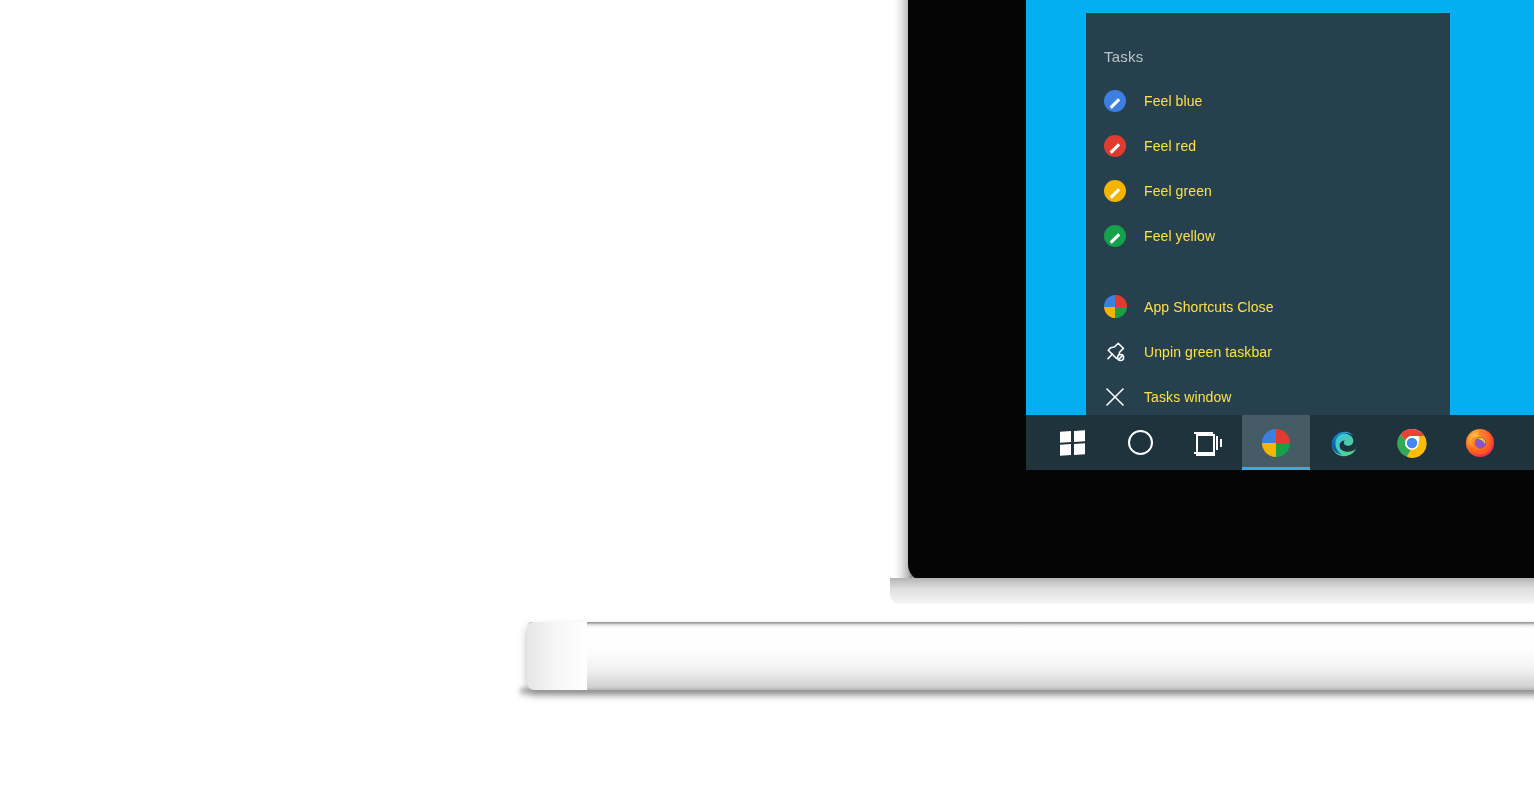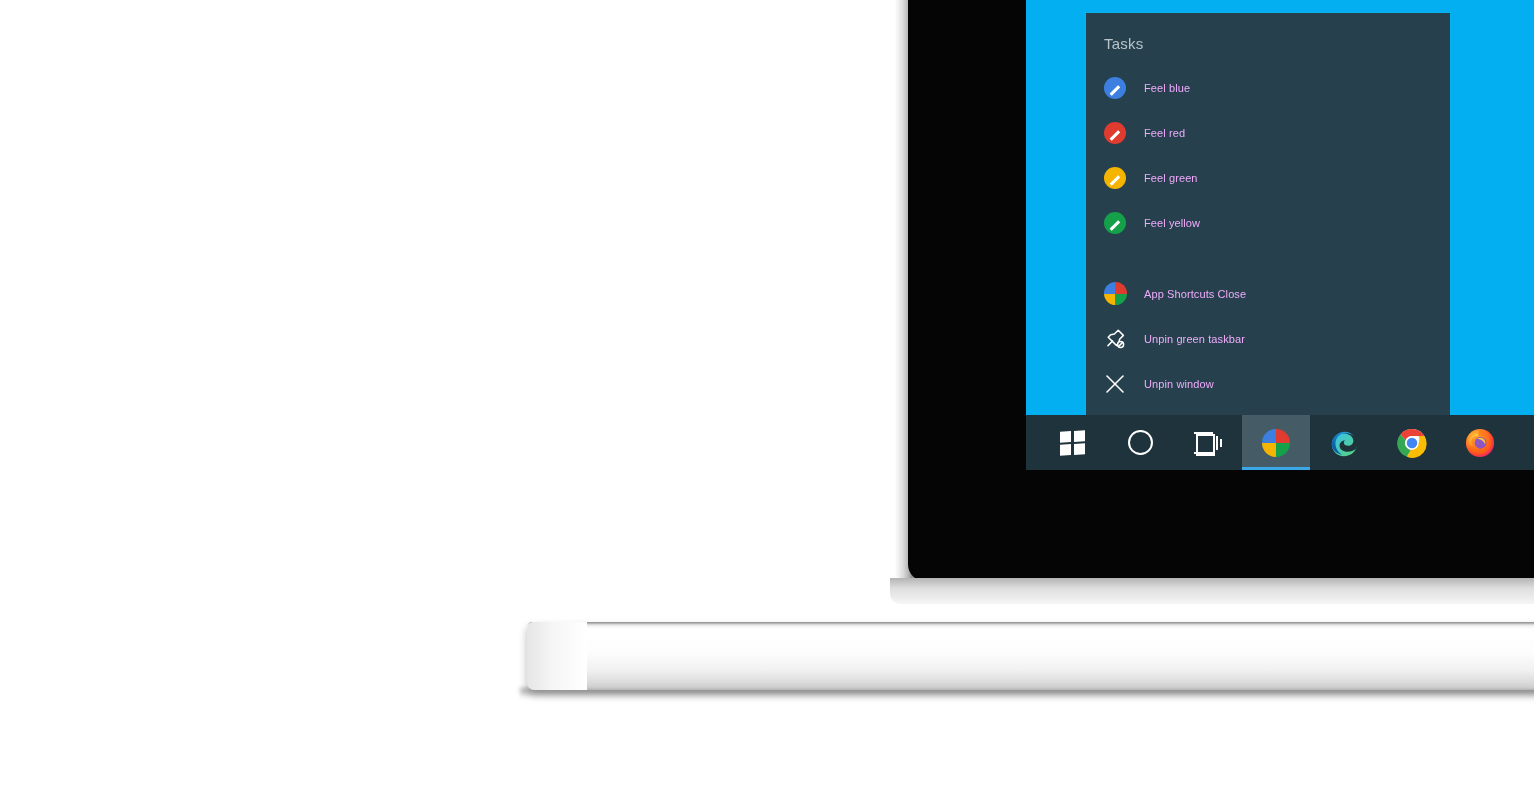"Tasks" #jumplist-title { padding: 23px 0 0 18px -> 36px 0 0 18px }
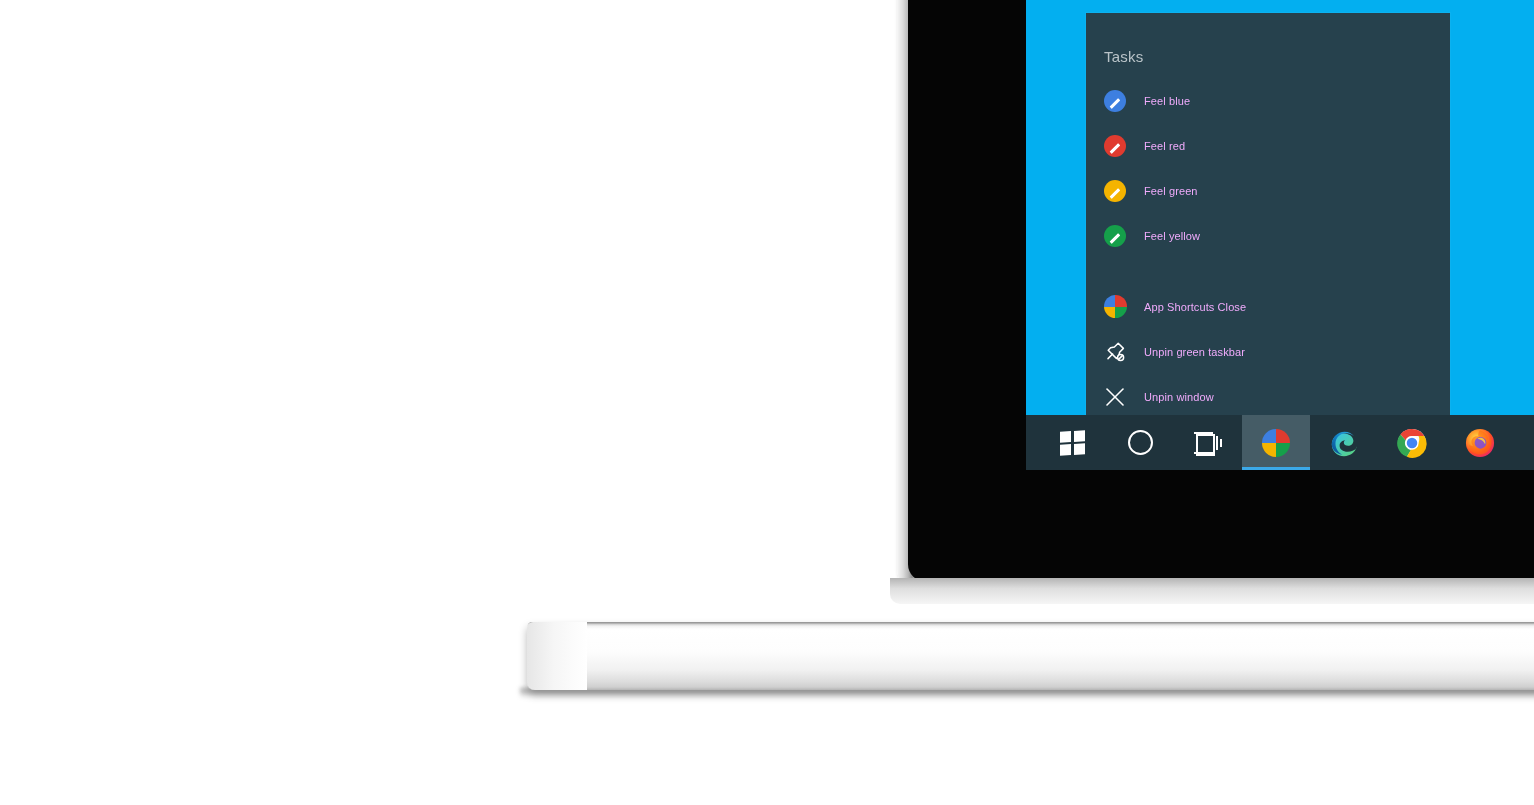"Feel blue" .jl-label { color: #f0abfc -> #fde047; font-size: 11px -> 14px }
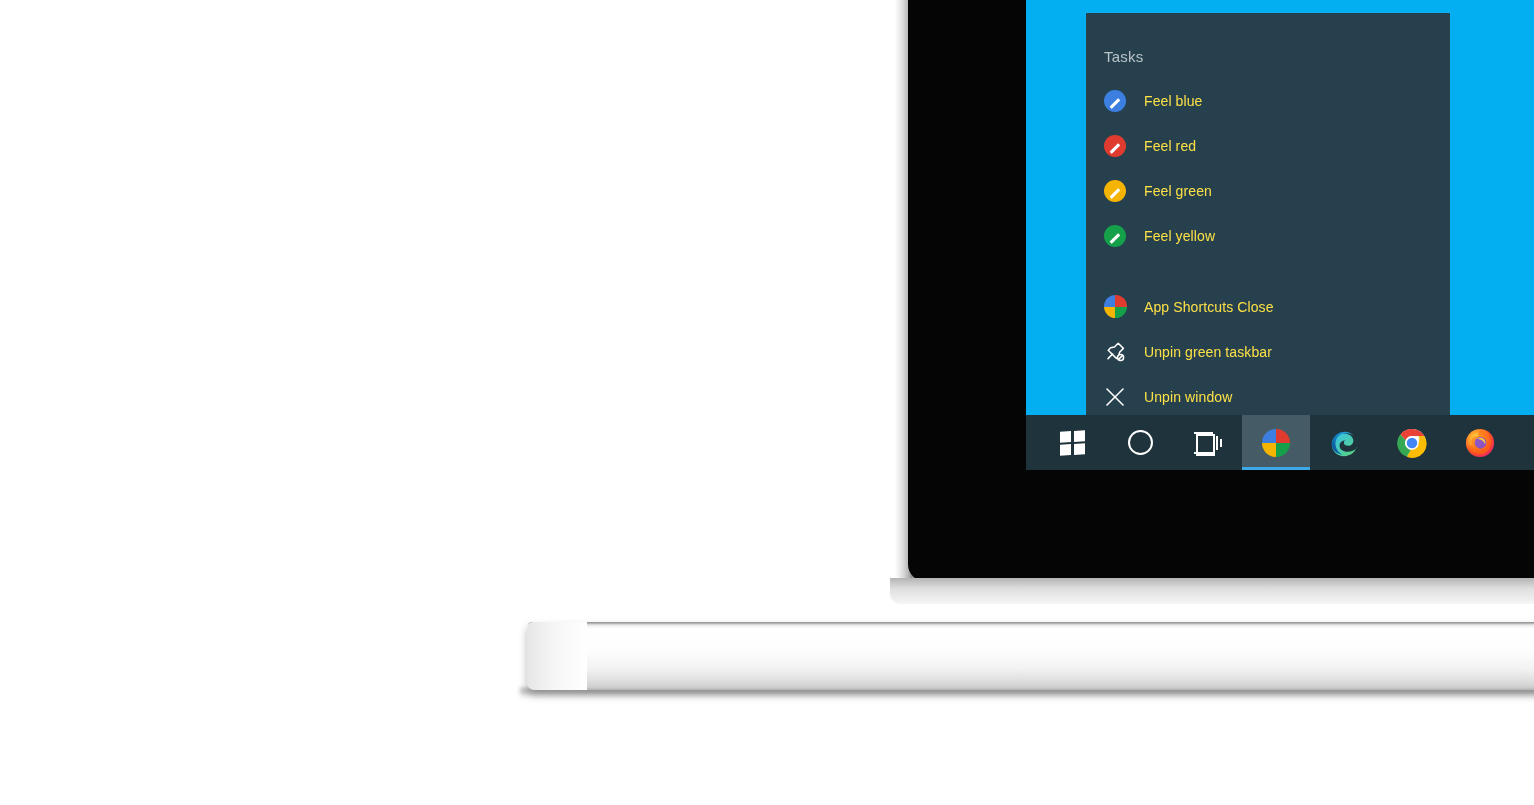"Unpin window" span.jl-label { text: Unpin -> Tasks }
